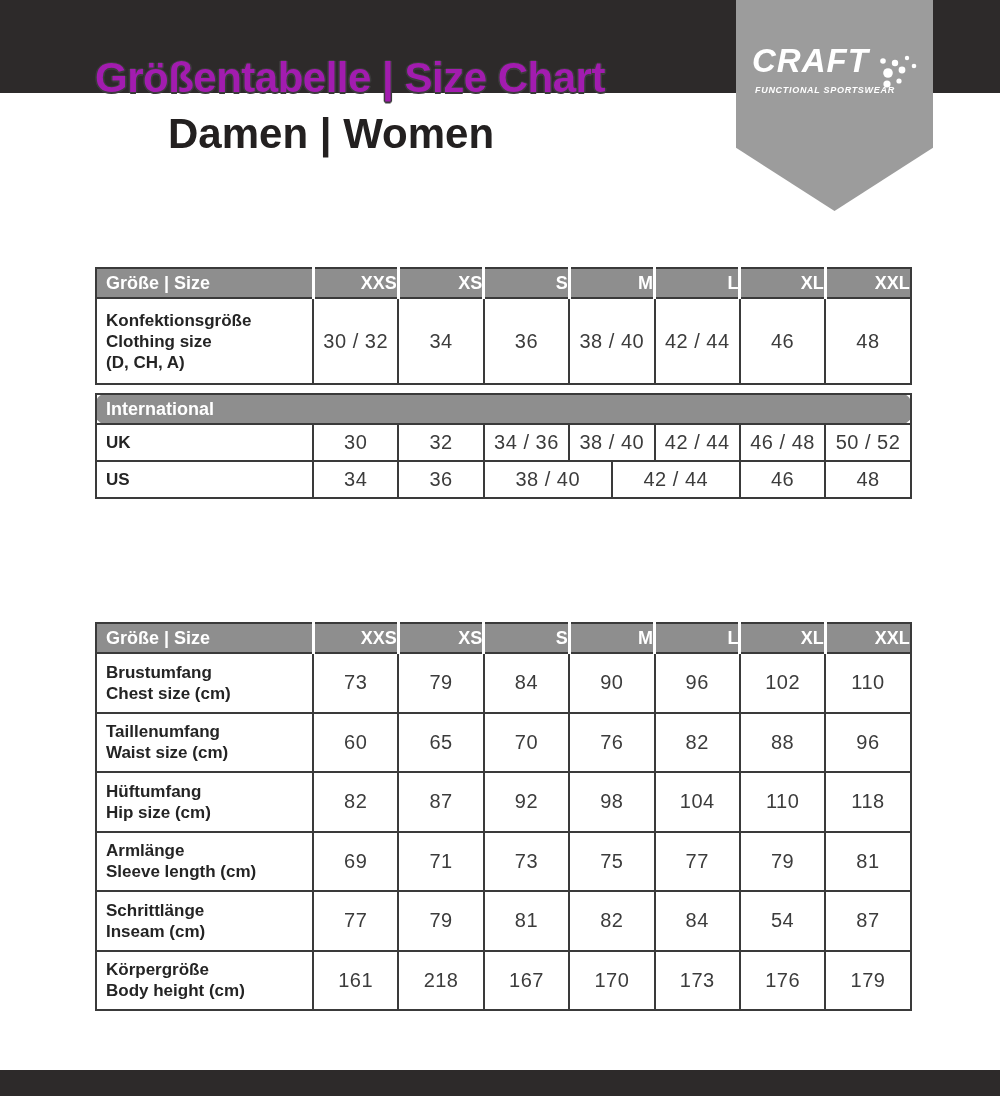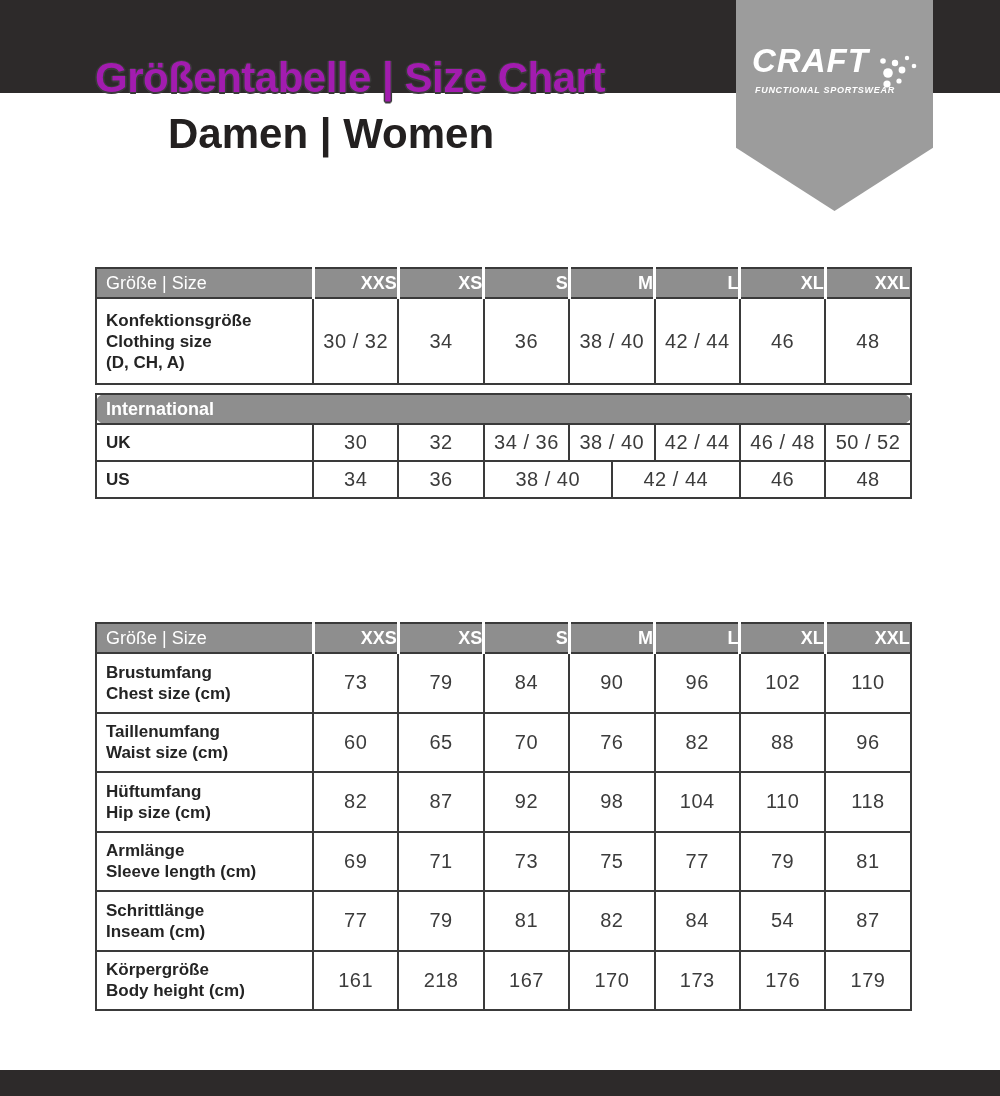"Größe | Size" th.corner-cell { font-weight: normal -> bold }
